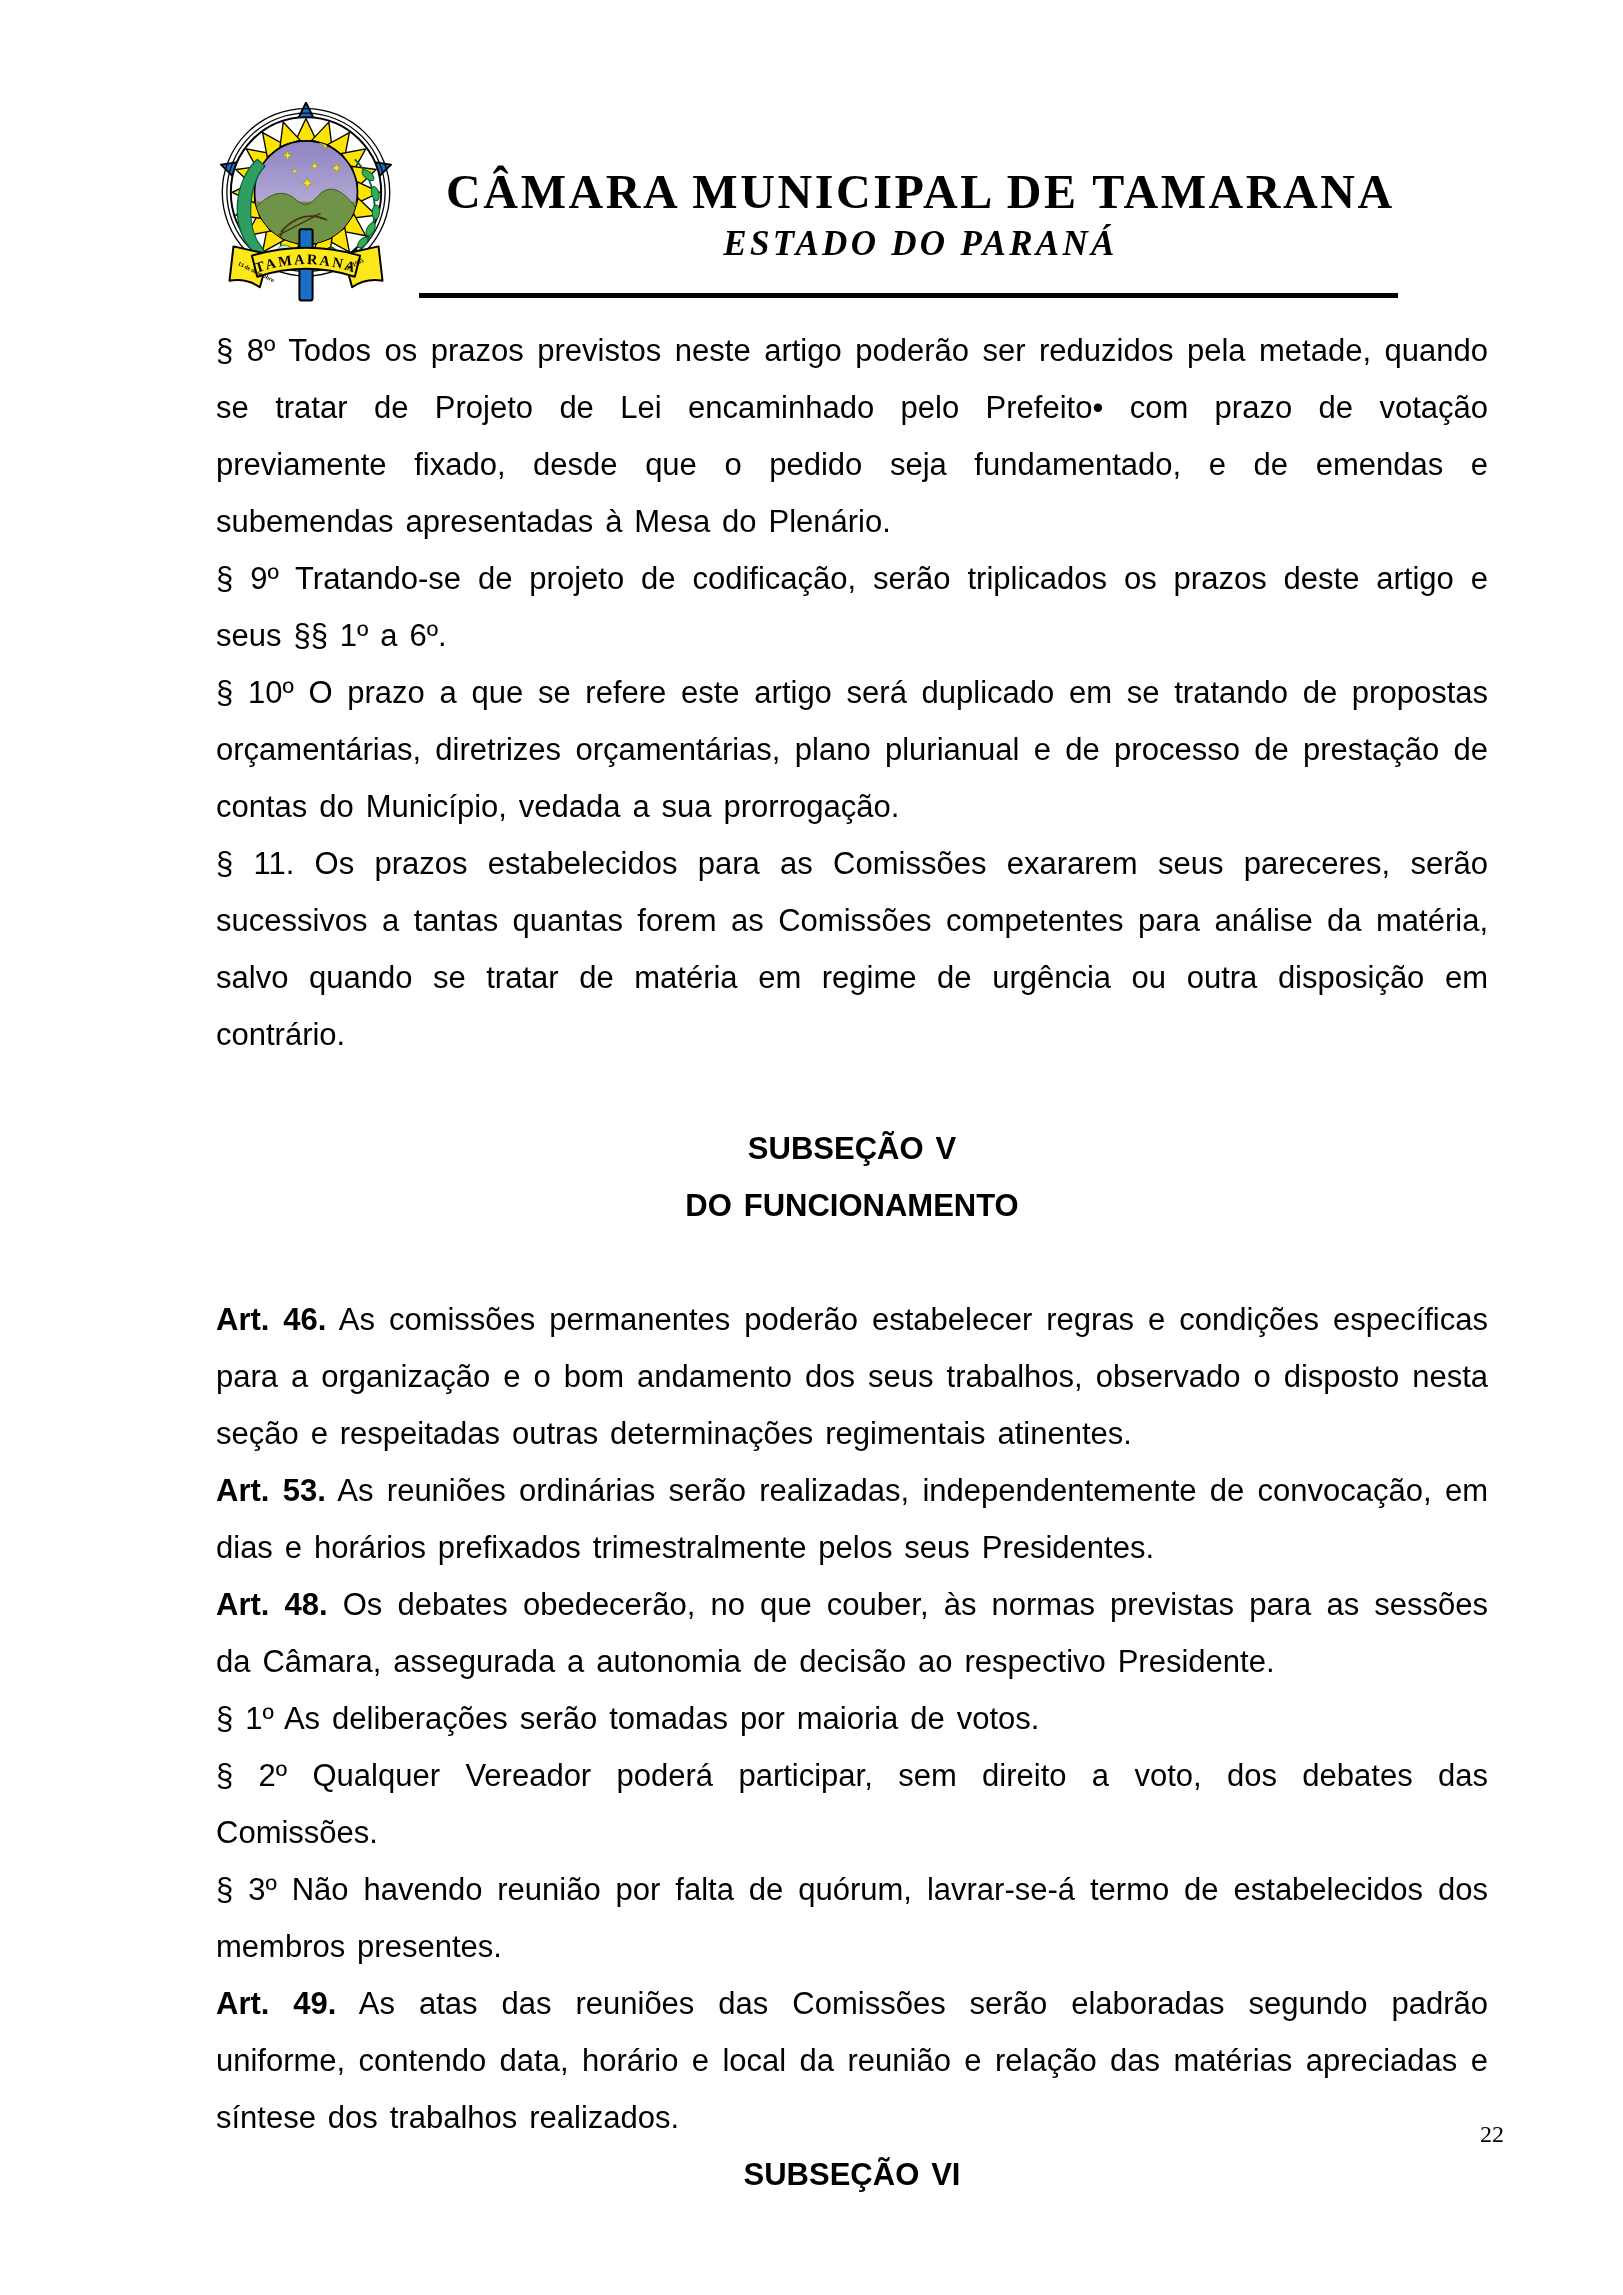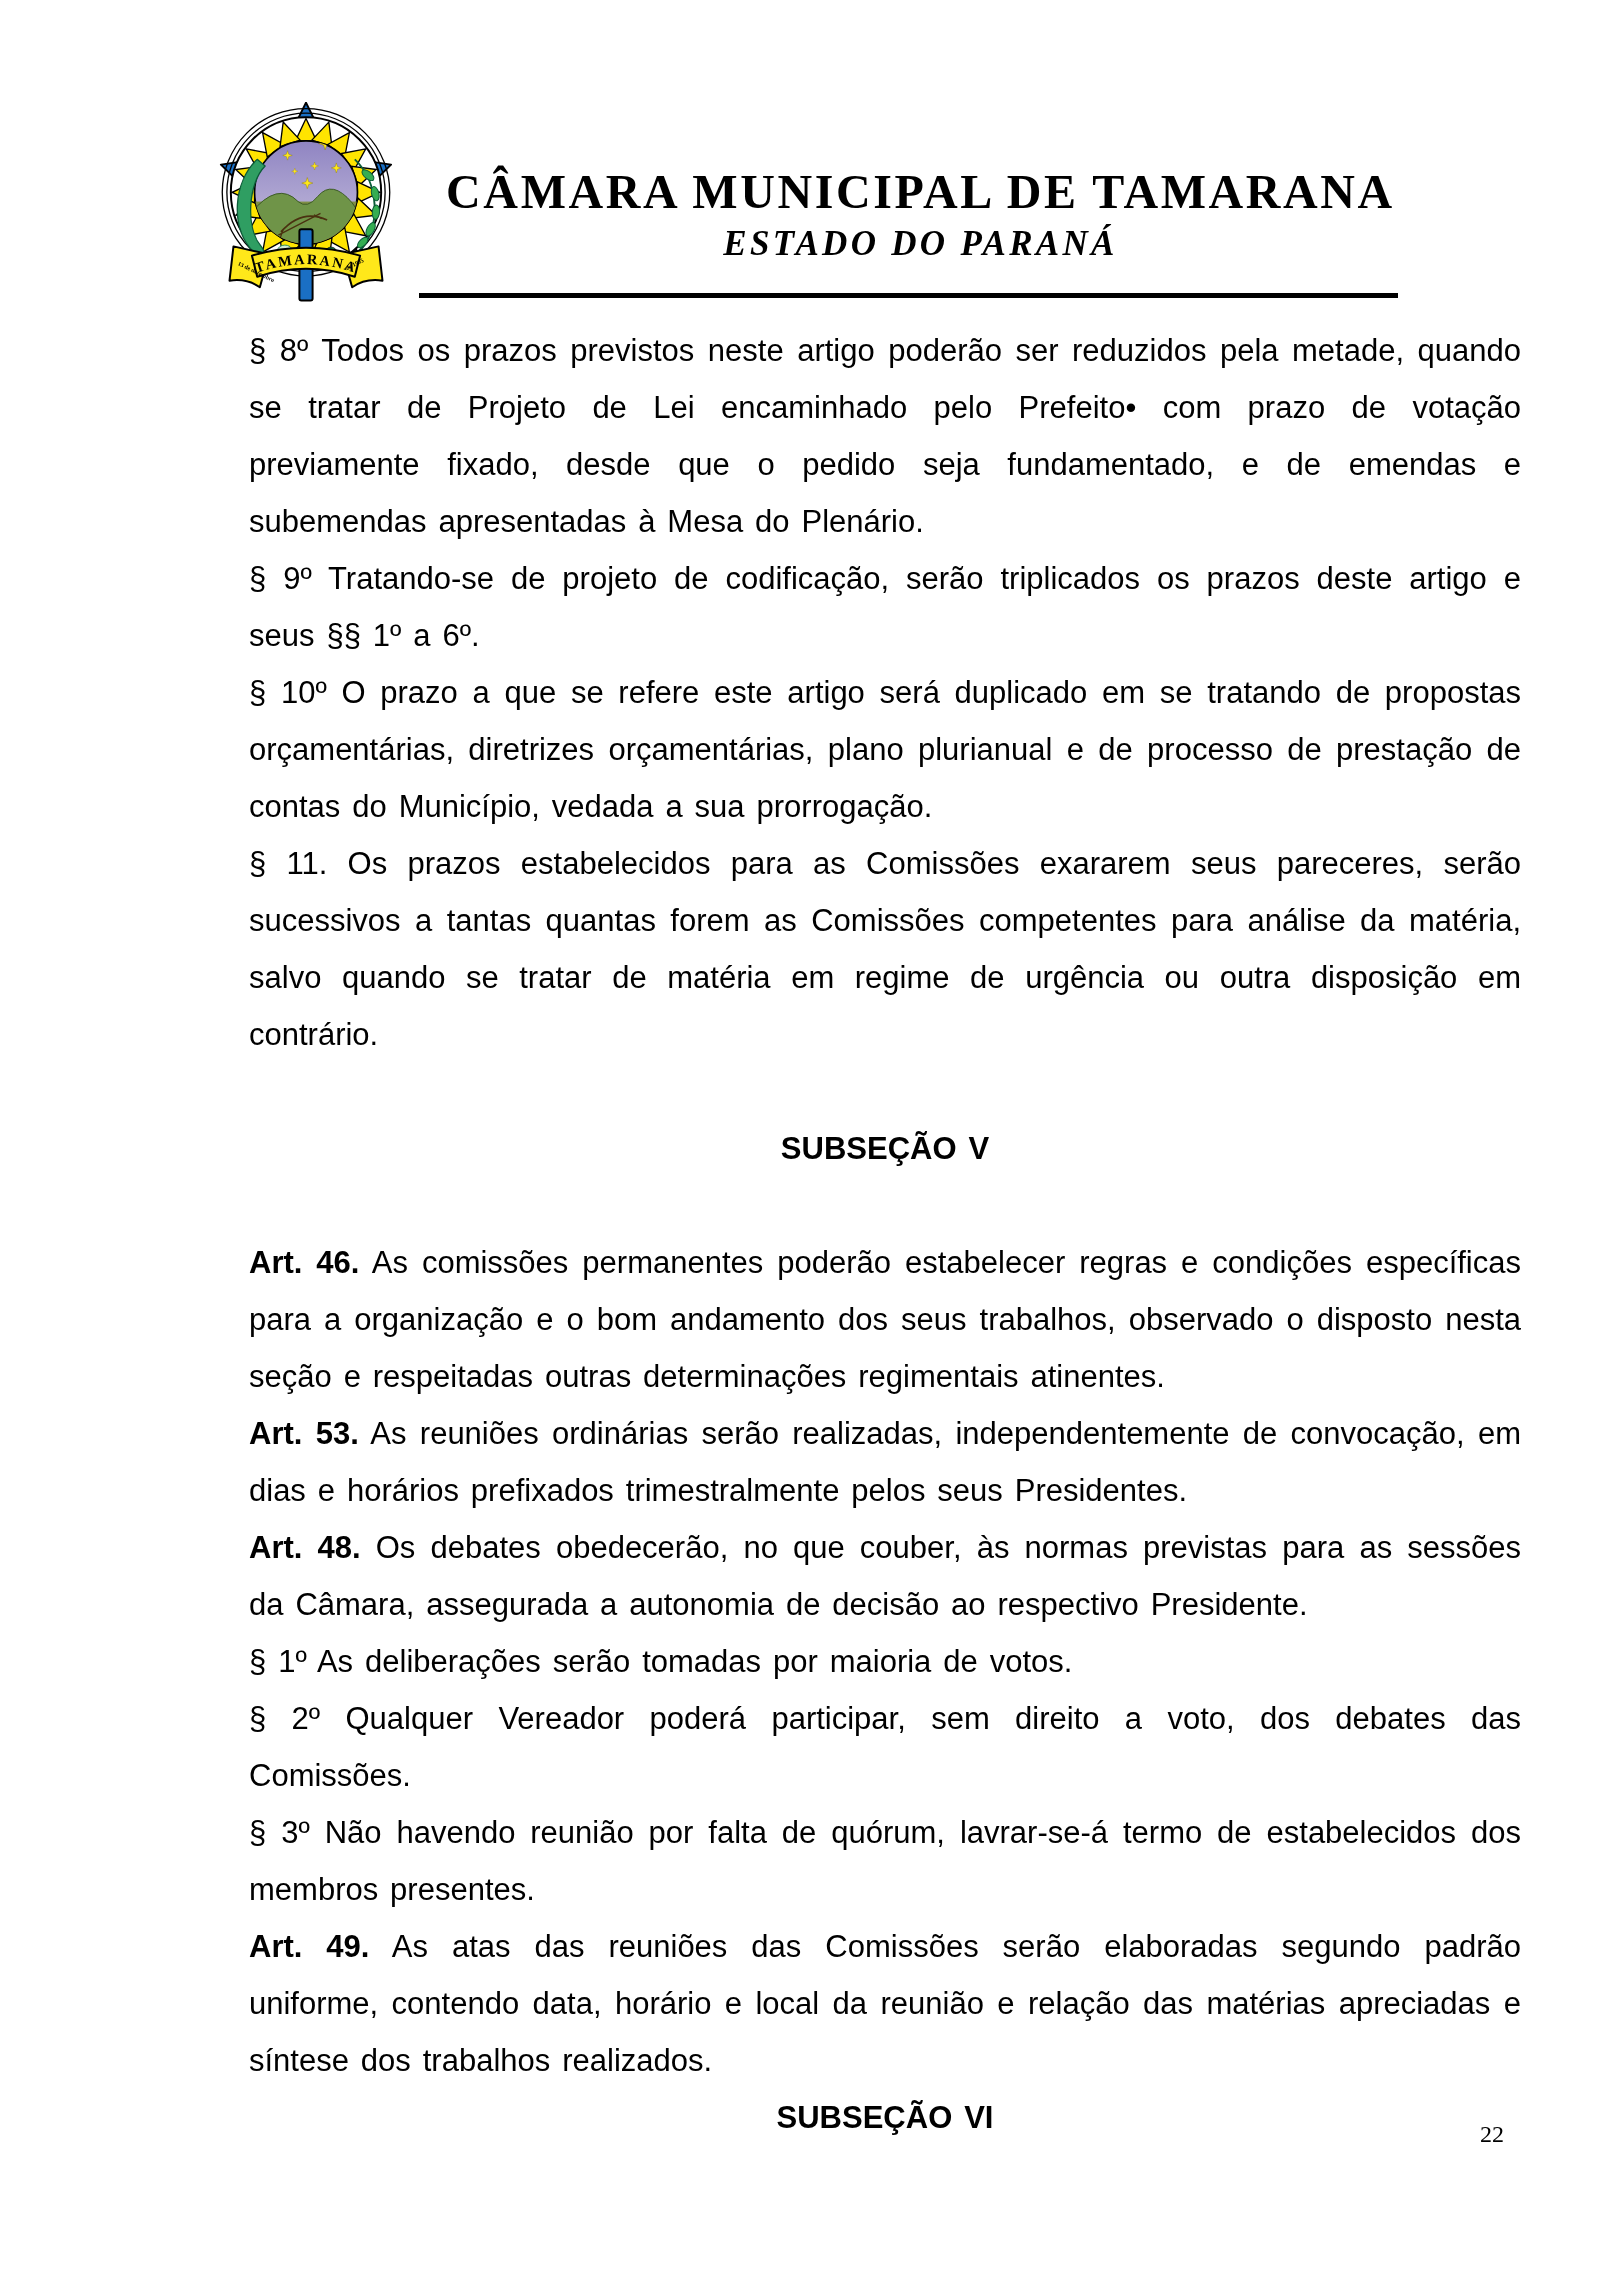"§ 8º Todos os prazos" main { left: 249px -> 216px }
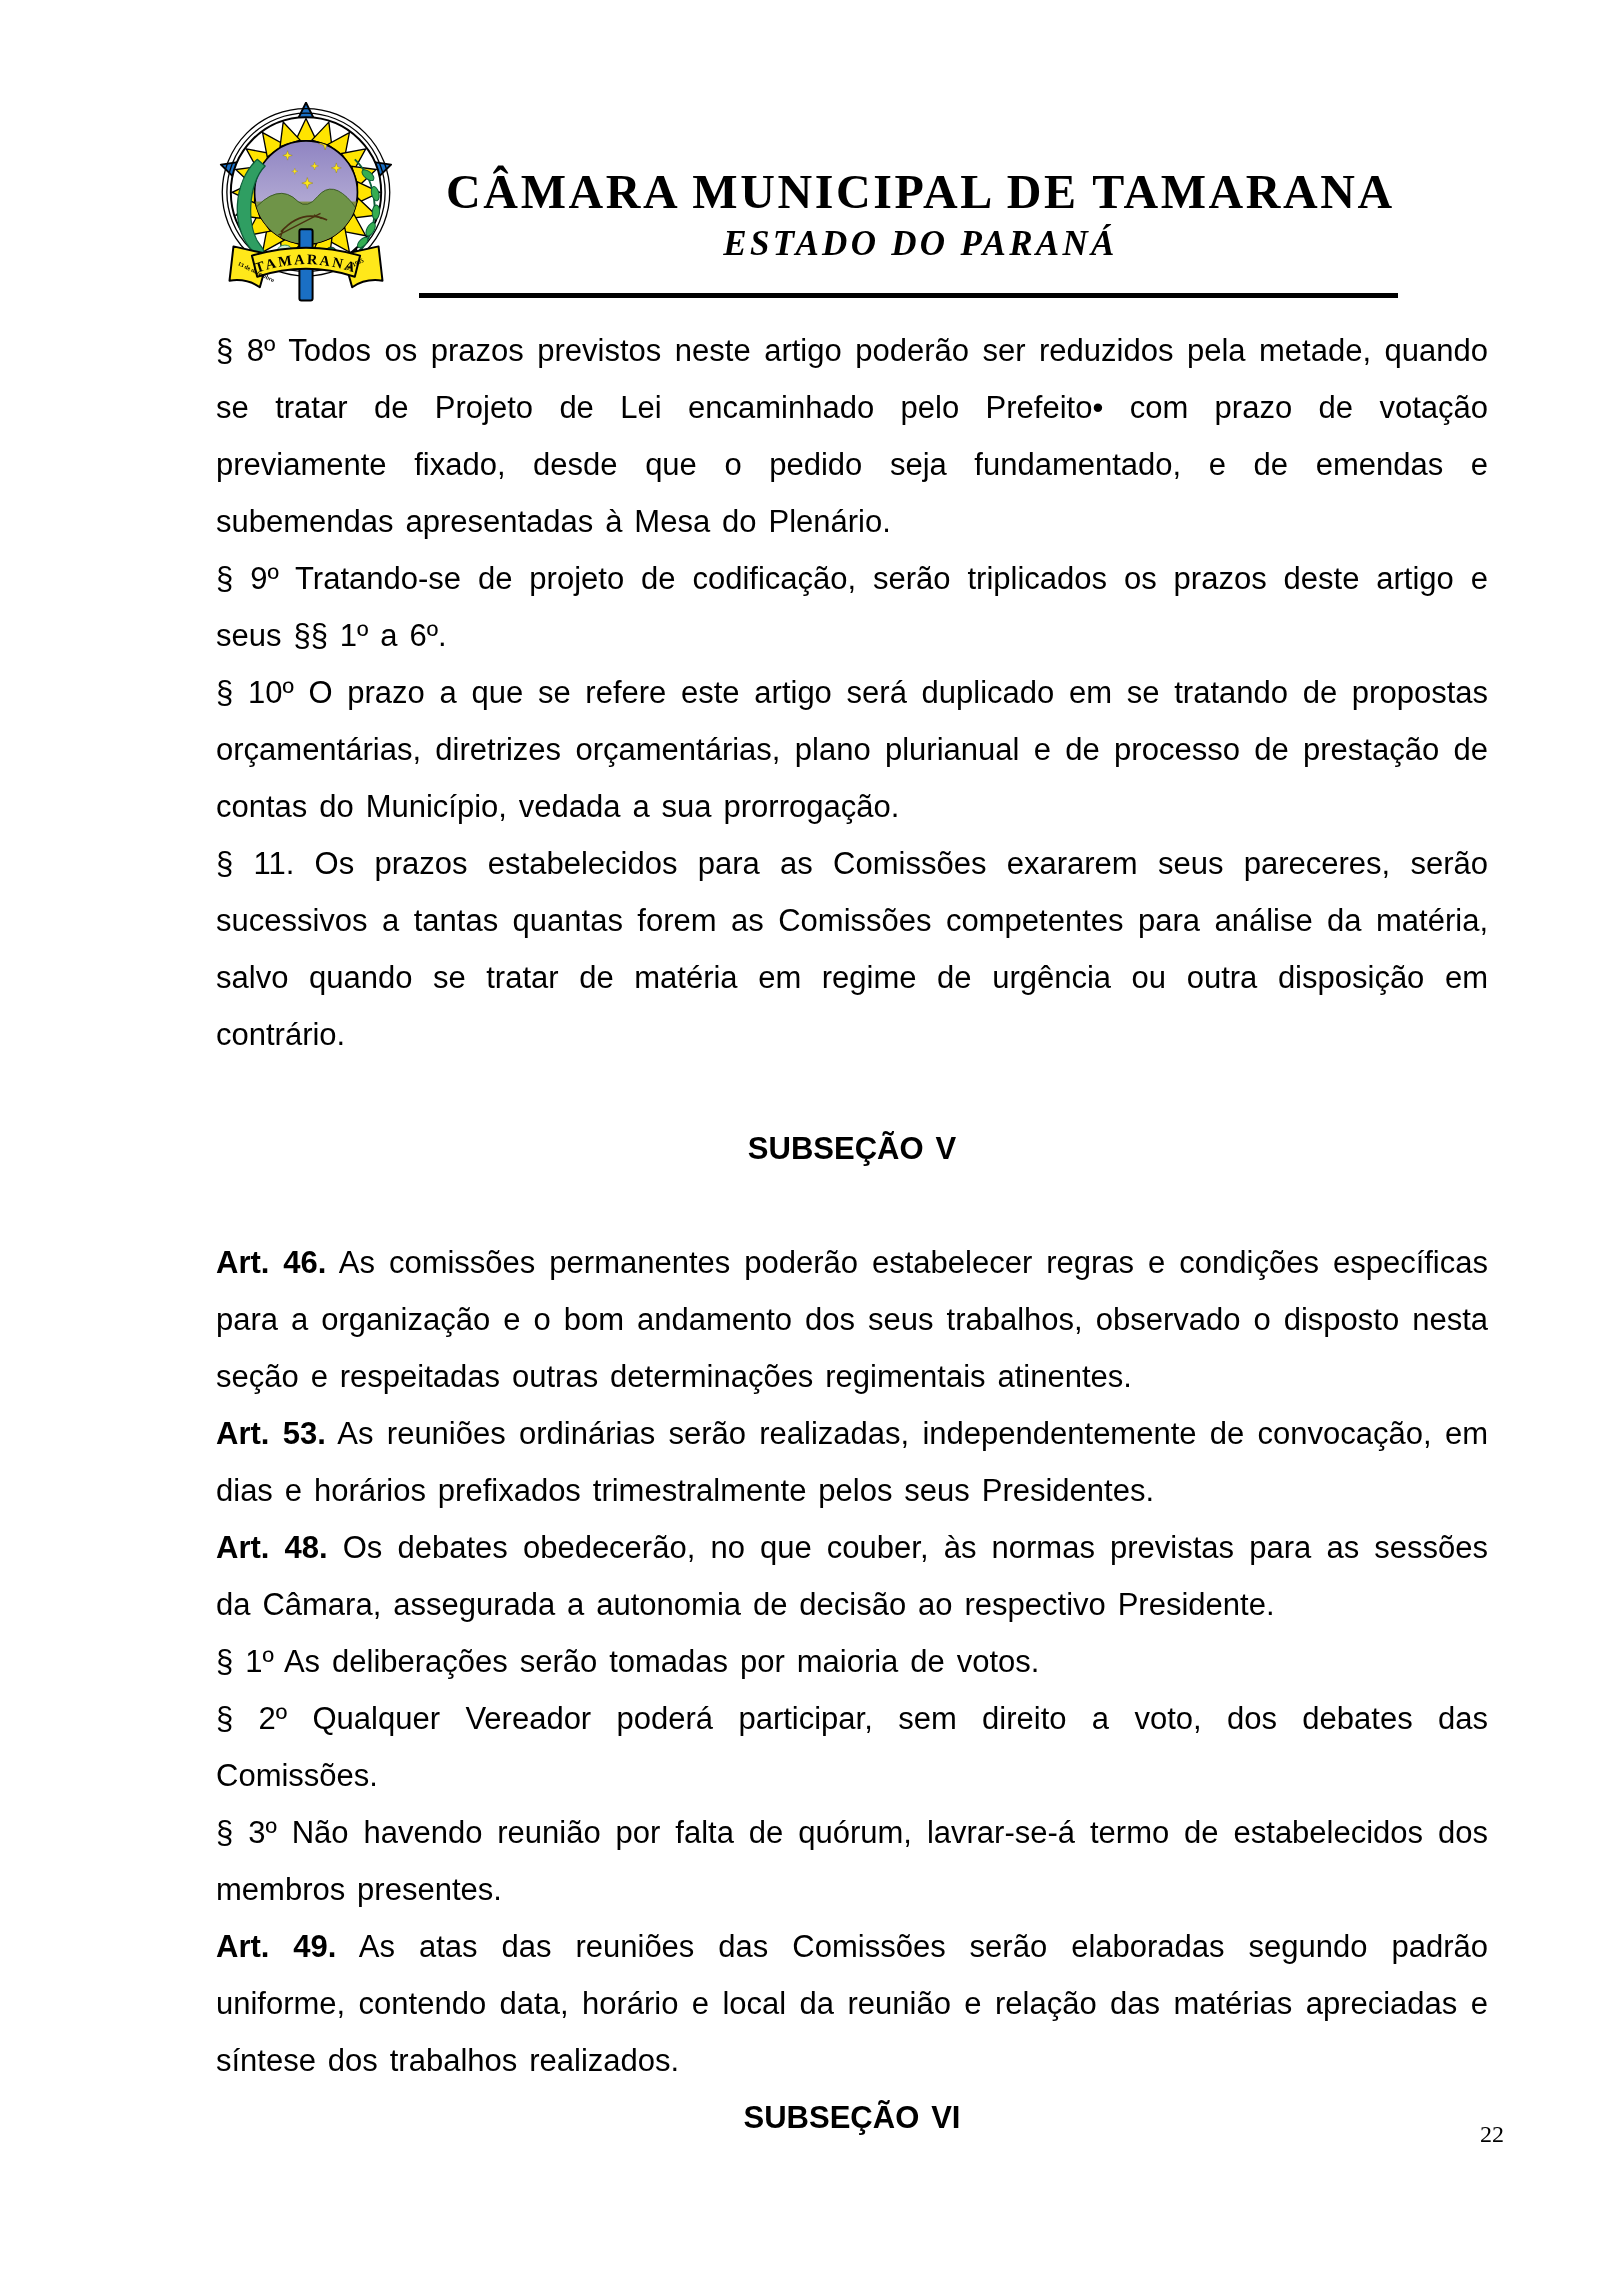"DO FUNCIONAMENTO" div.h { html: none -> <div>DO FUNCIONAMENTO</div> }
